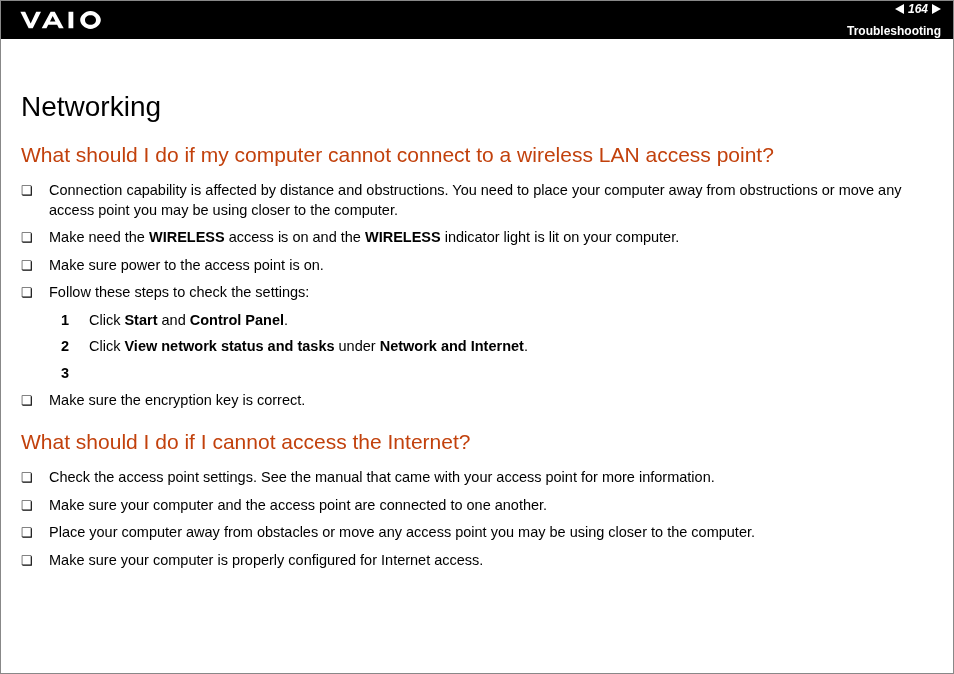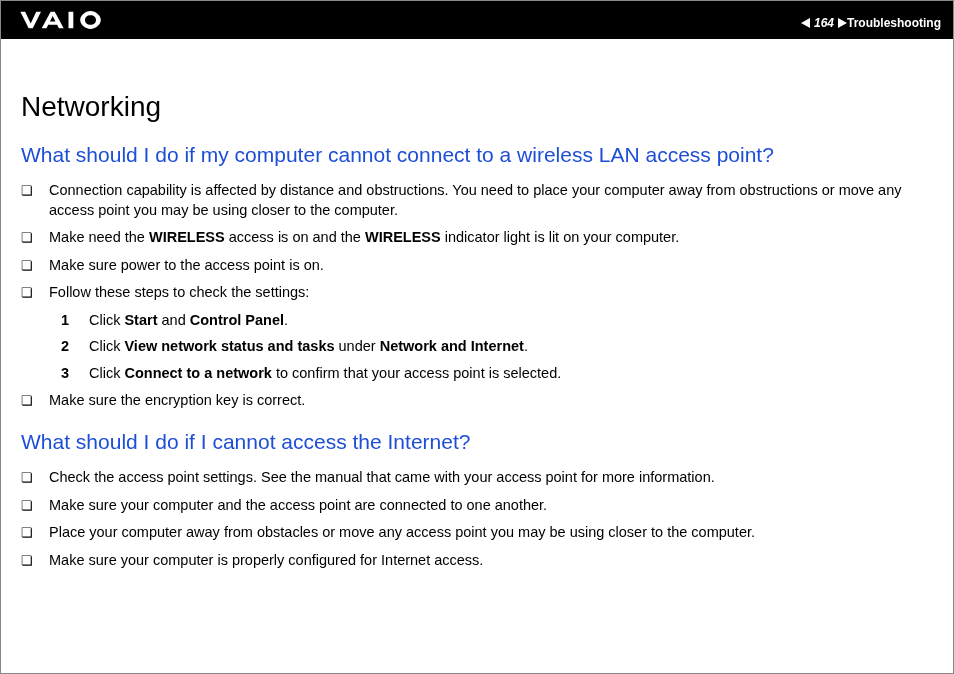"164" .top-right { flex-direction: row -> column }
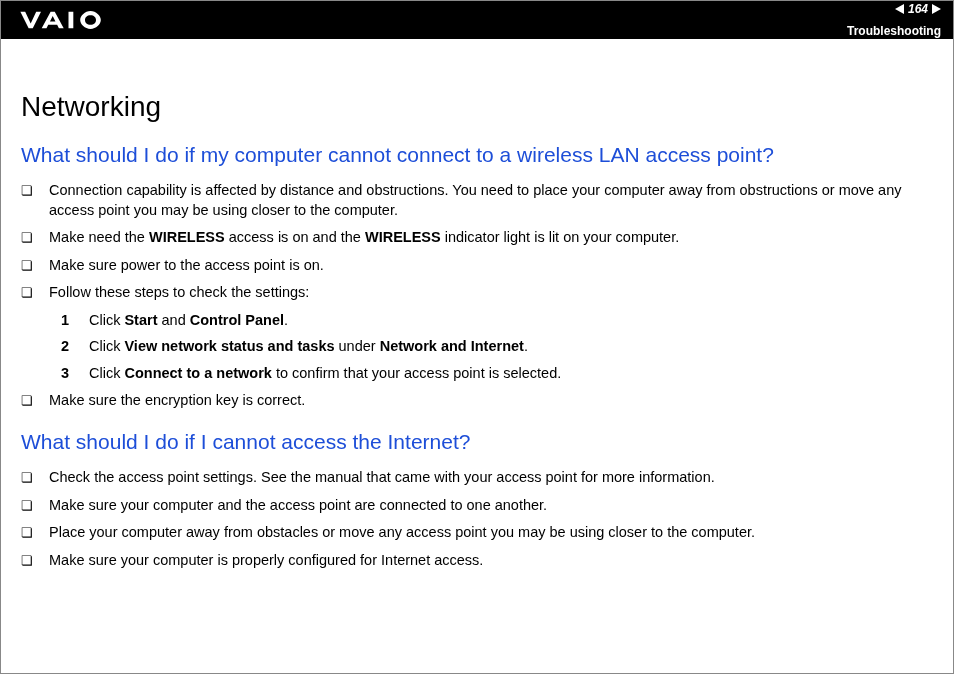"What should I do if" h2.question { color: #1d4ed8 -> #c2410c }
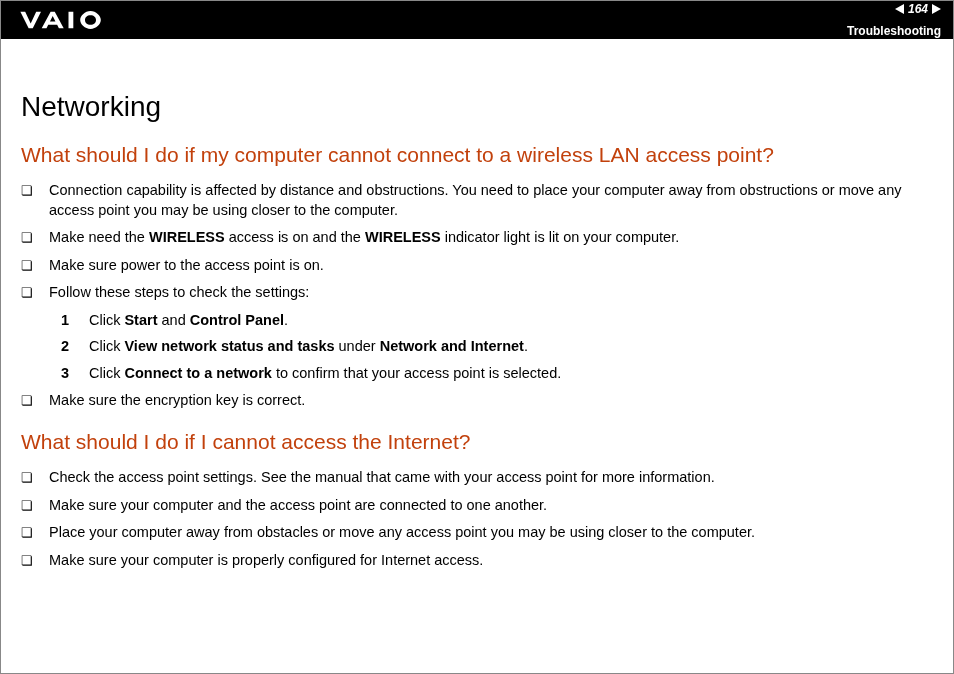"Click Connect to a network" span { html: <span> <span>Click </span><b>Connect to a network</b><span> to confirm that your access point is selected.</span> </span> -> none }
